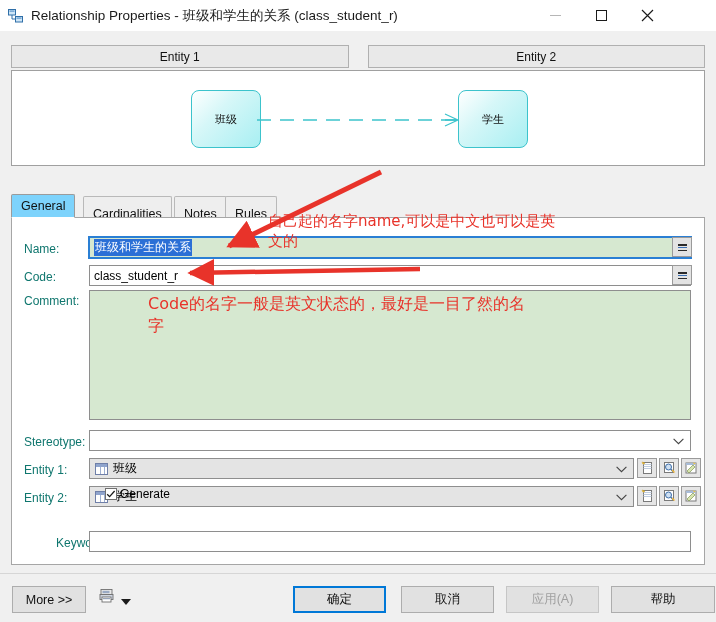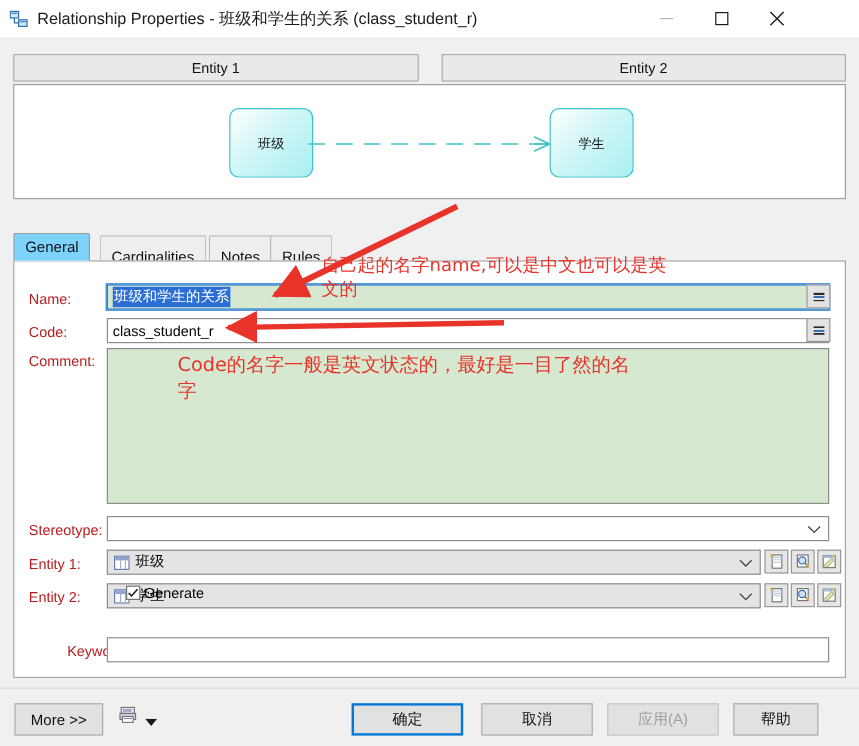"Name:" .flabel { color: #b91c1c -> #0f766e }
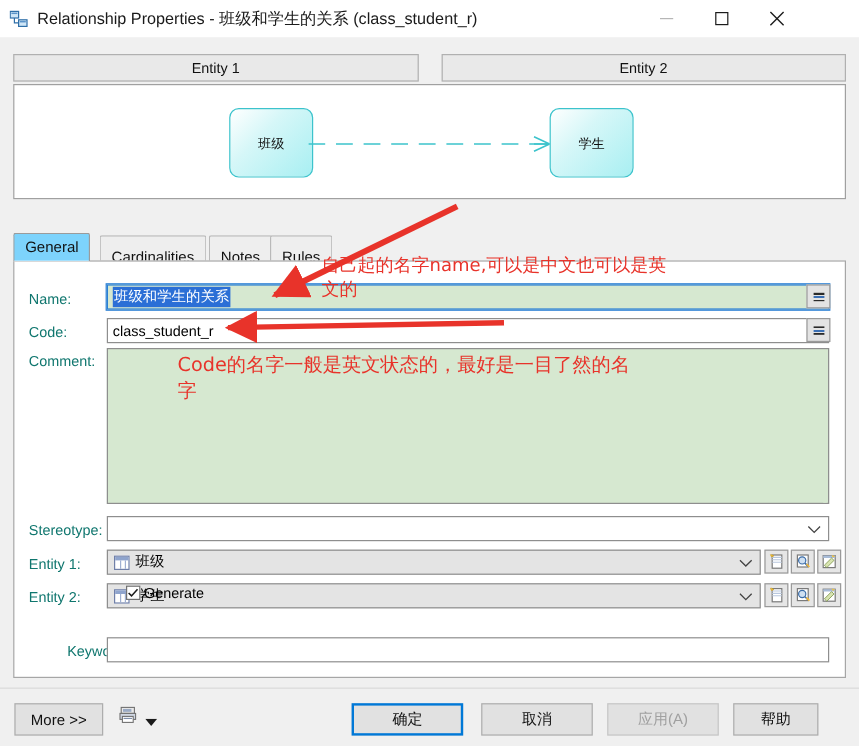"帮助" div.btn { width: 71px -> 104px }
